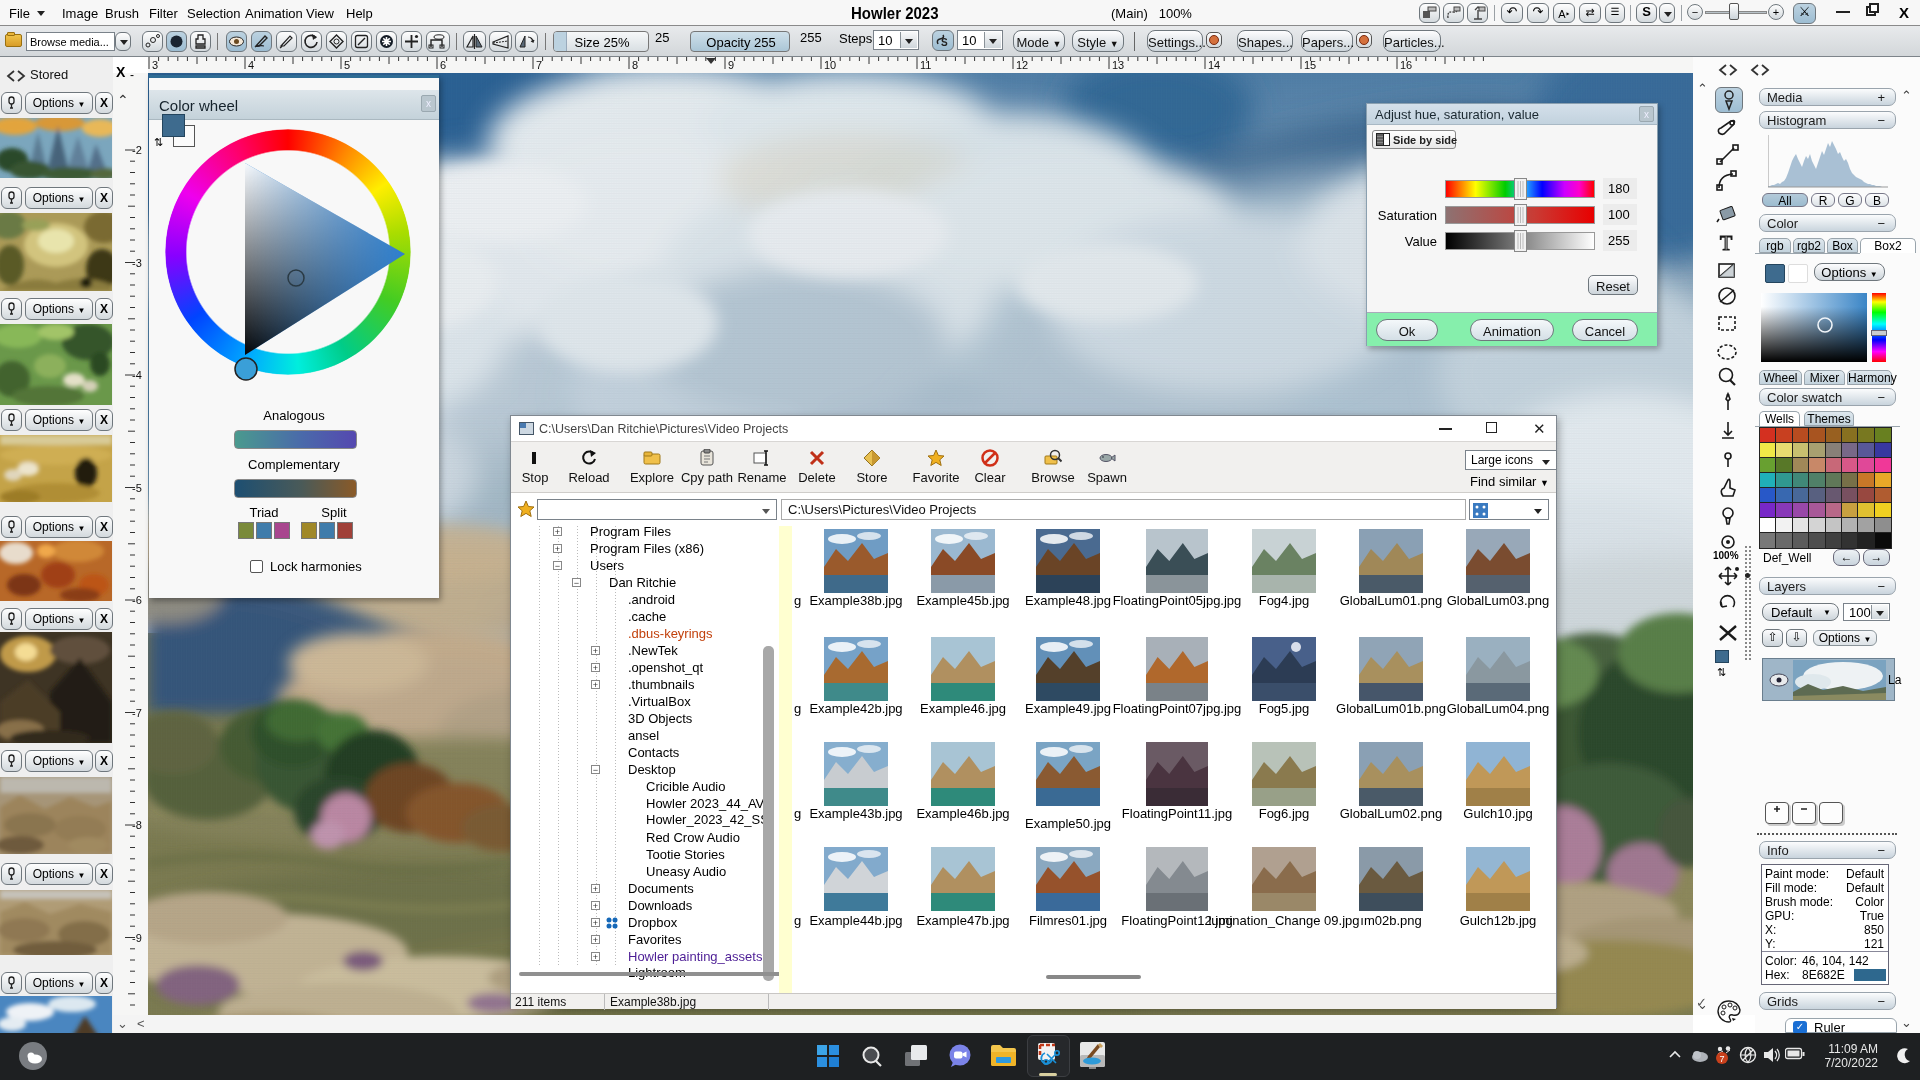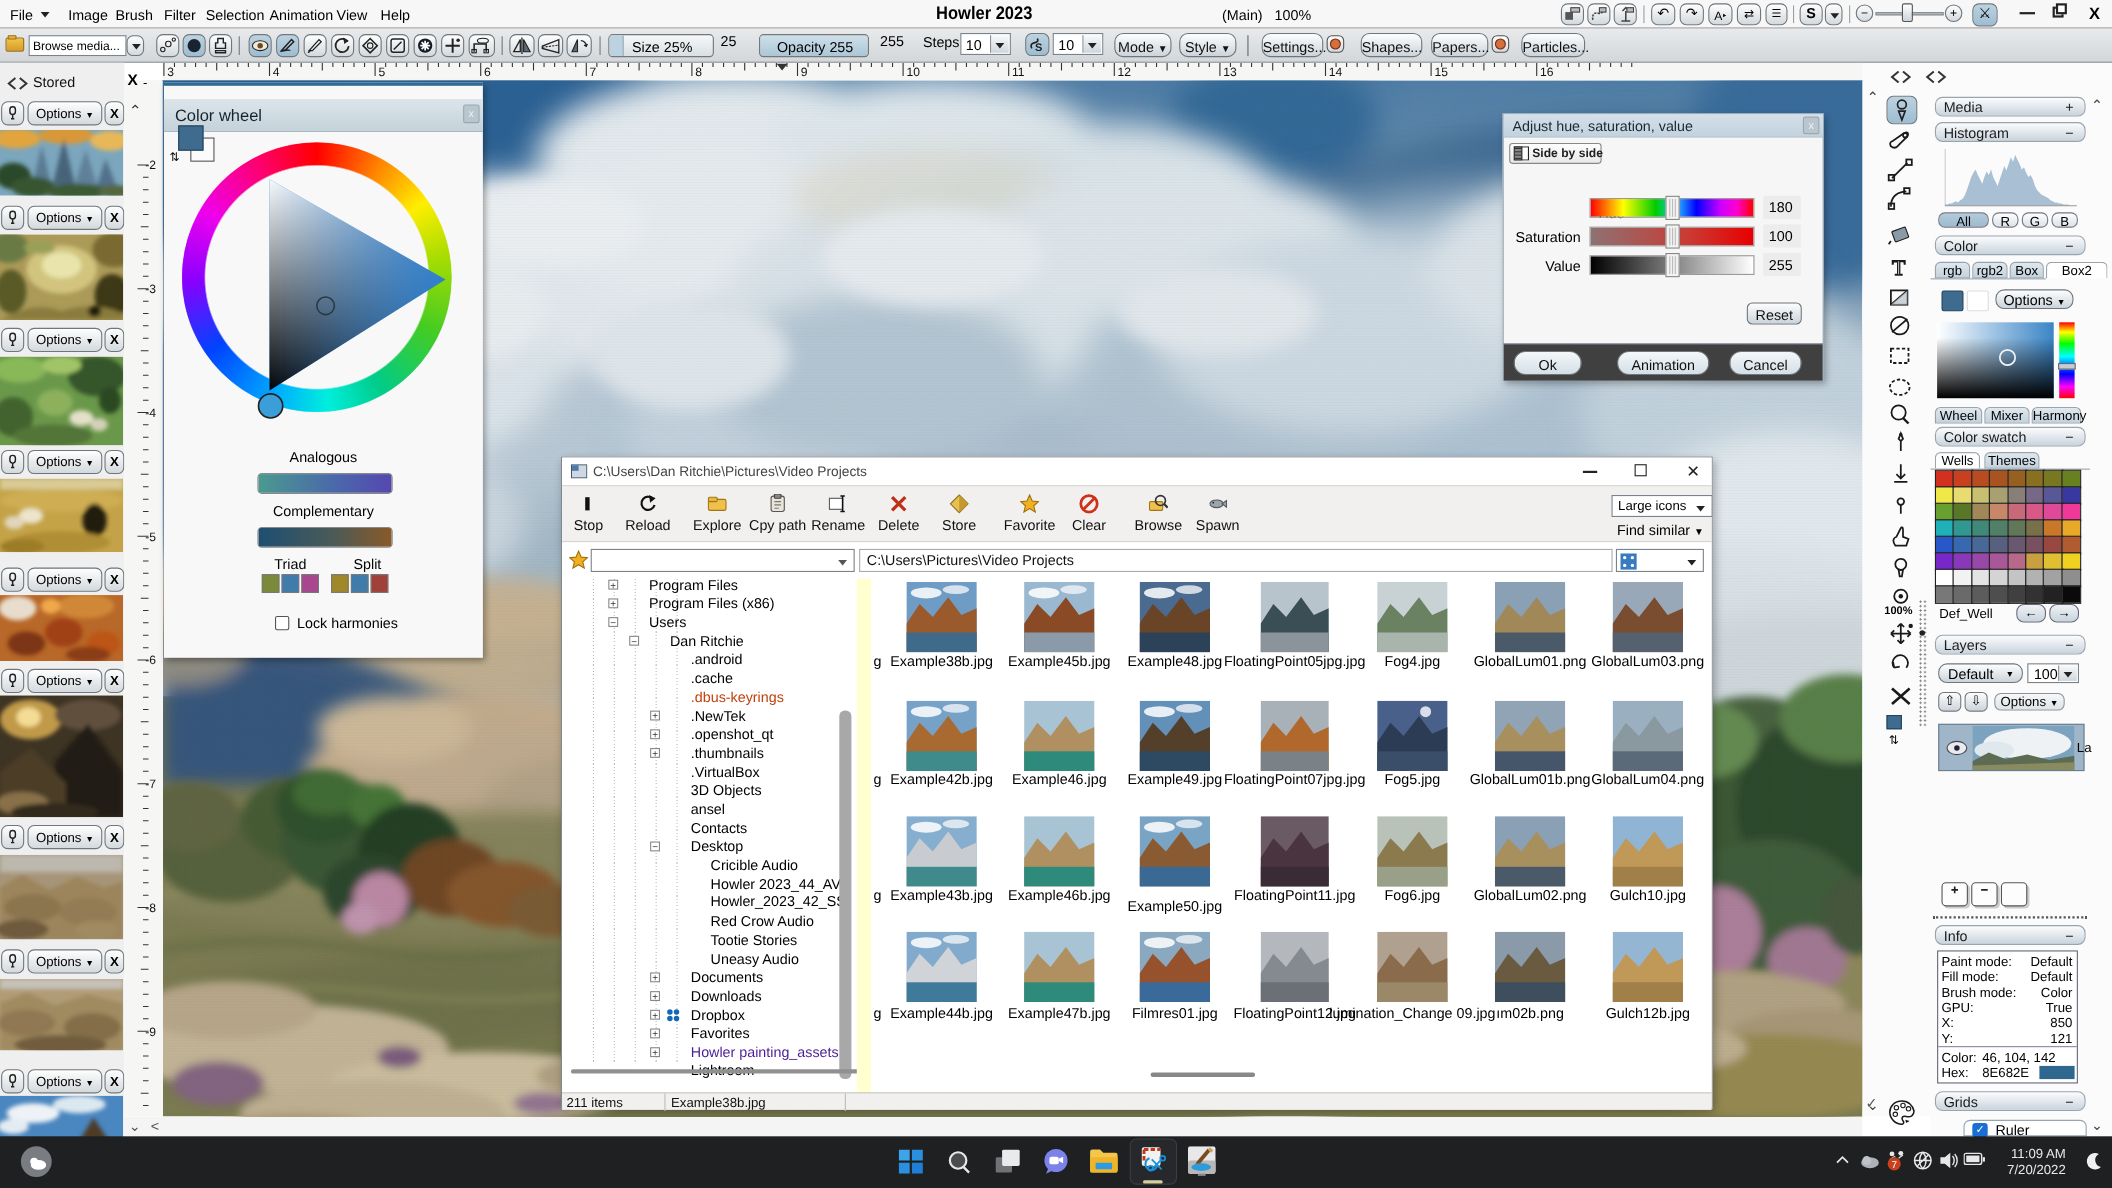"Ok" div.abs { background: #404040 -> #86efac }
